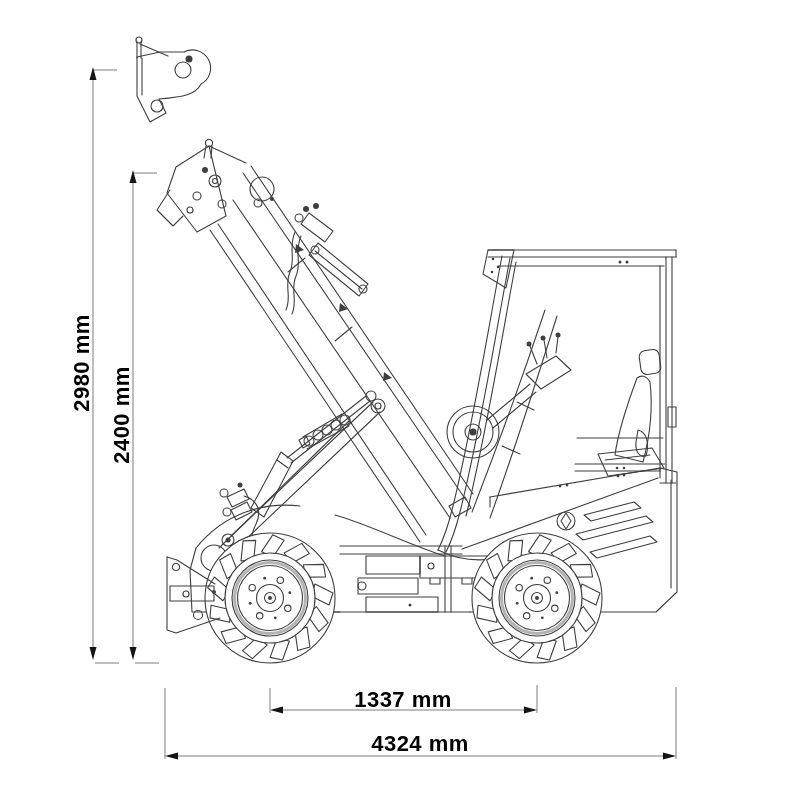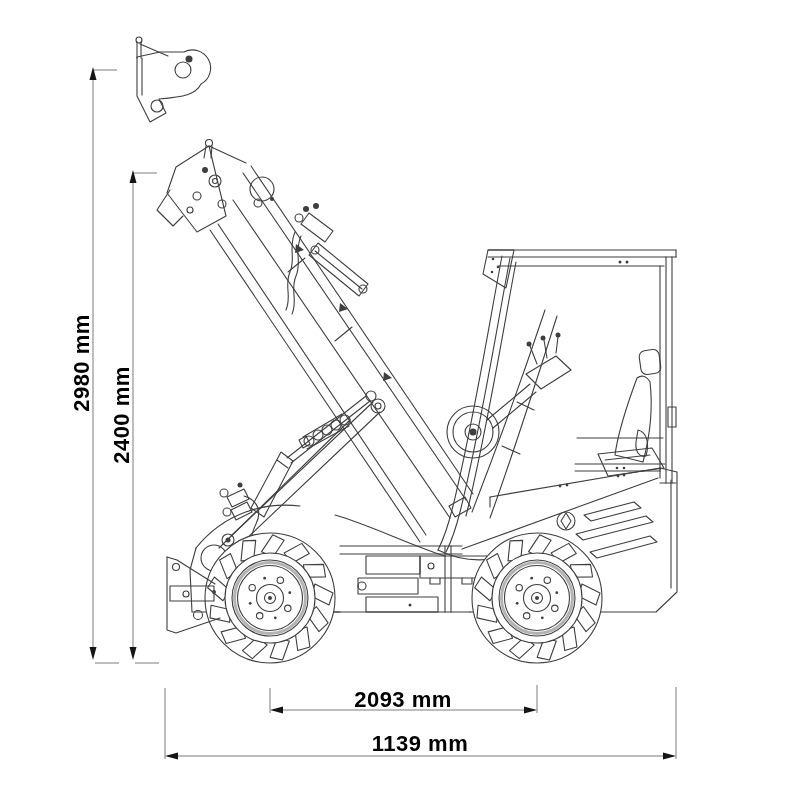"2093 mm" div.dim-label { text: 2093 -> 1337 }
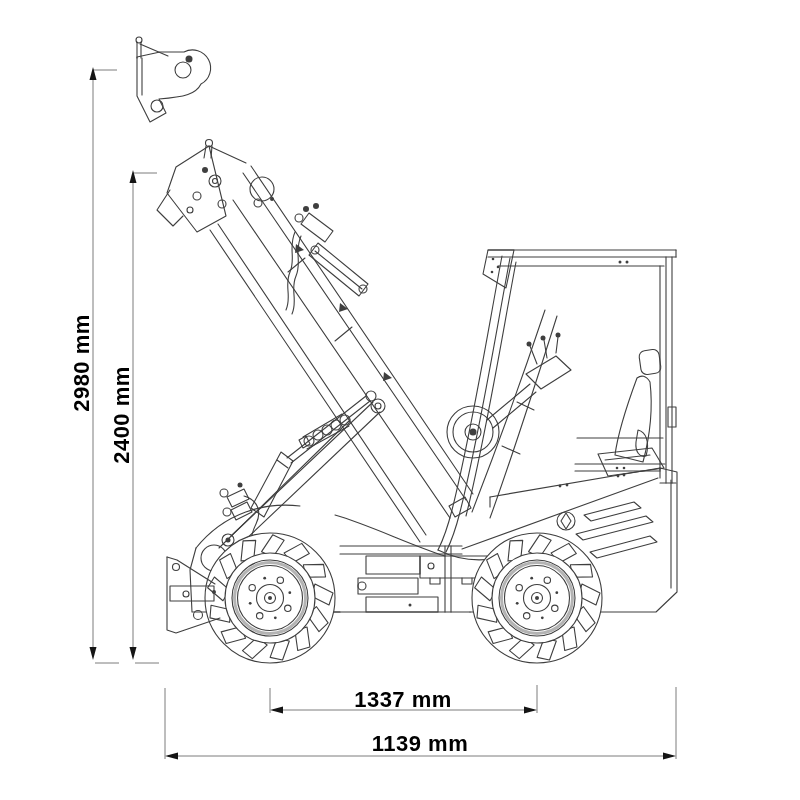"1139 mm" div.dim-label { text: 1139 -> 4324 }
